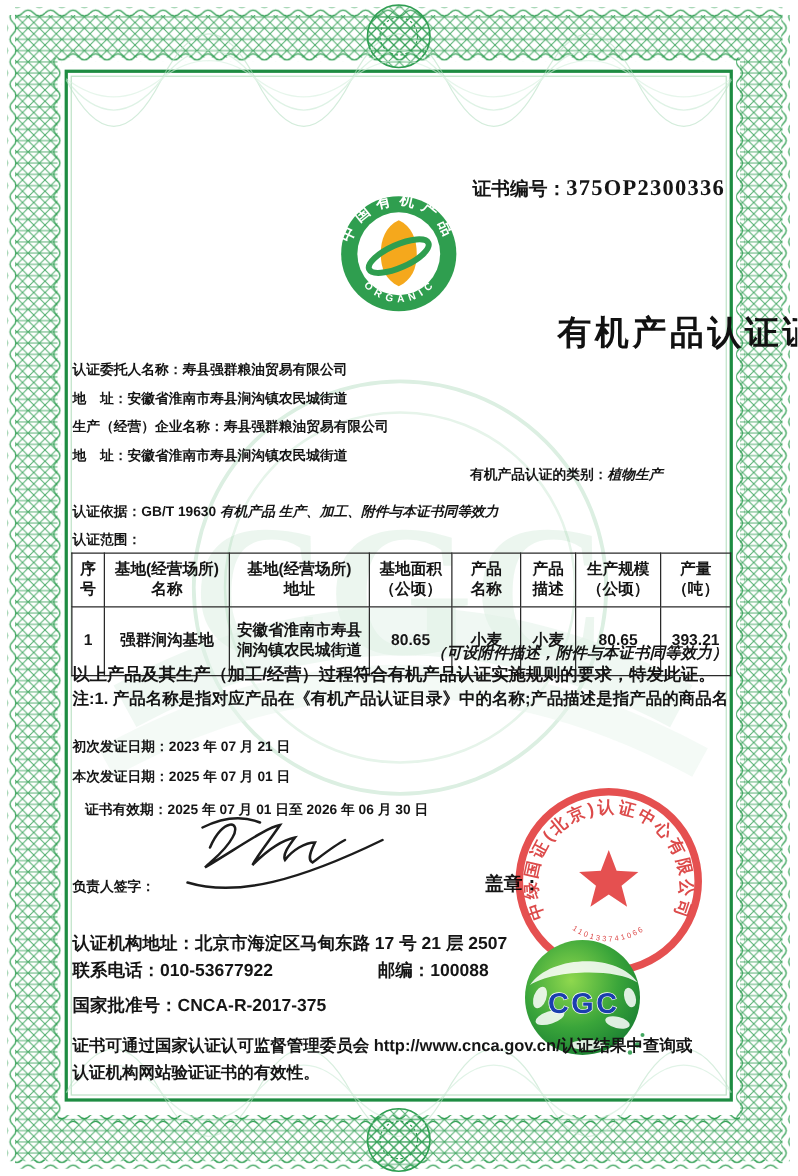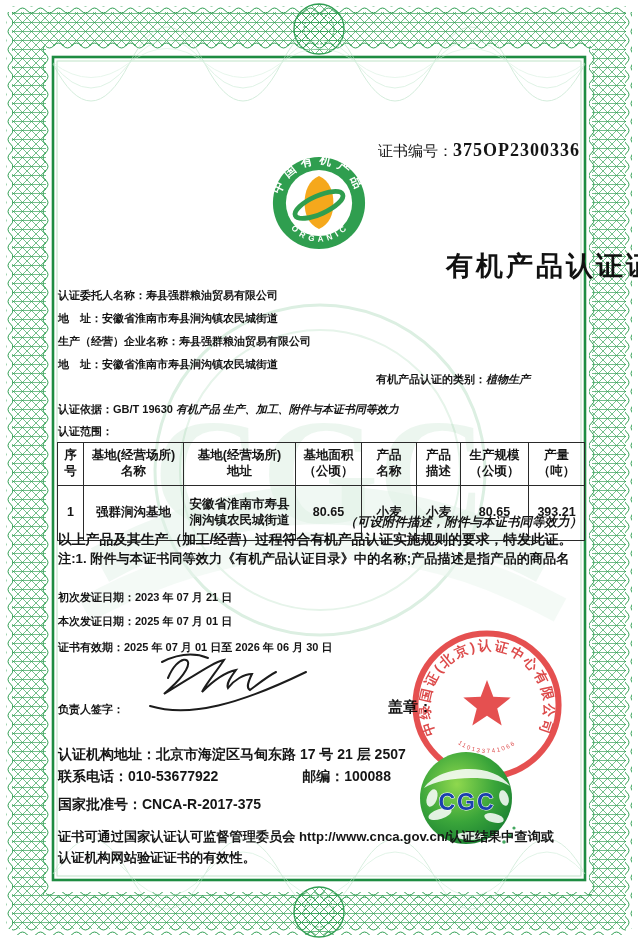"证书编号：" .certno-lbl { font-weight: normal -> bold }
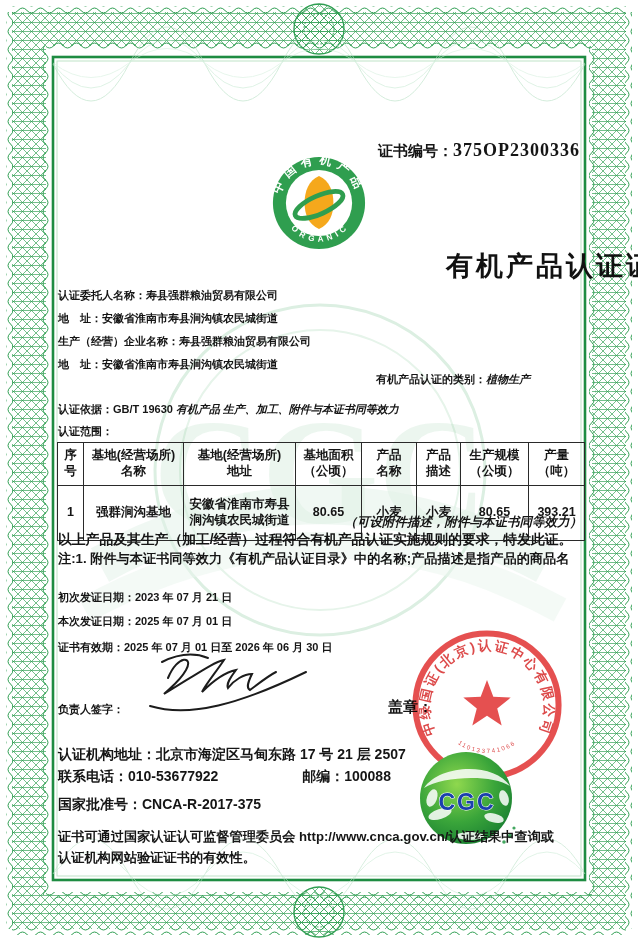"注:1." div.abs { text: 附件与本证书同等效力 -> 产品名称是指对应产品在 }
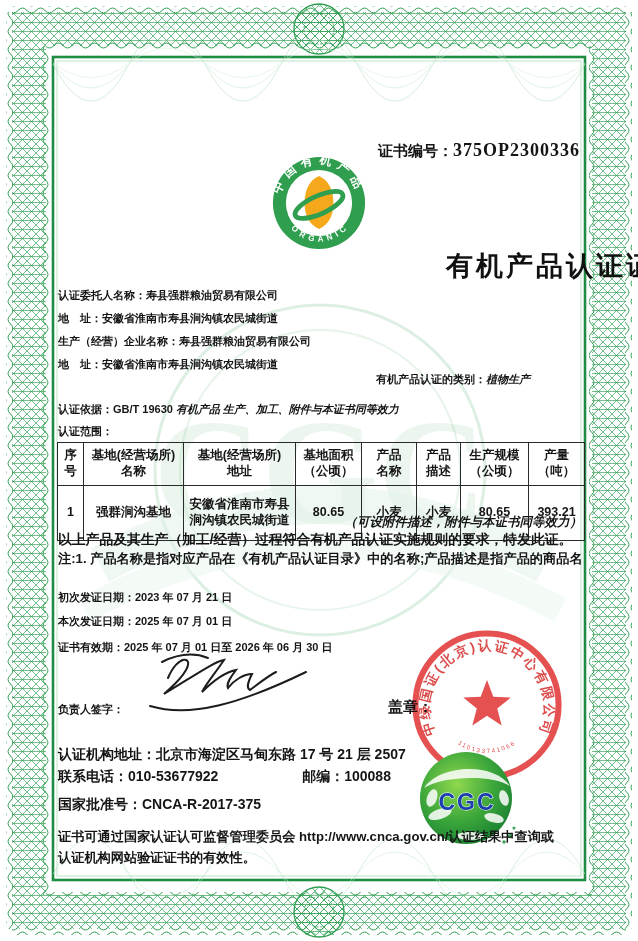"证书有效期：2025 年 07 月 01" div.tline { padding-left: none -> 10px }
